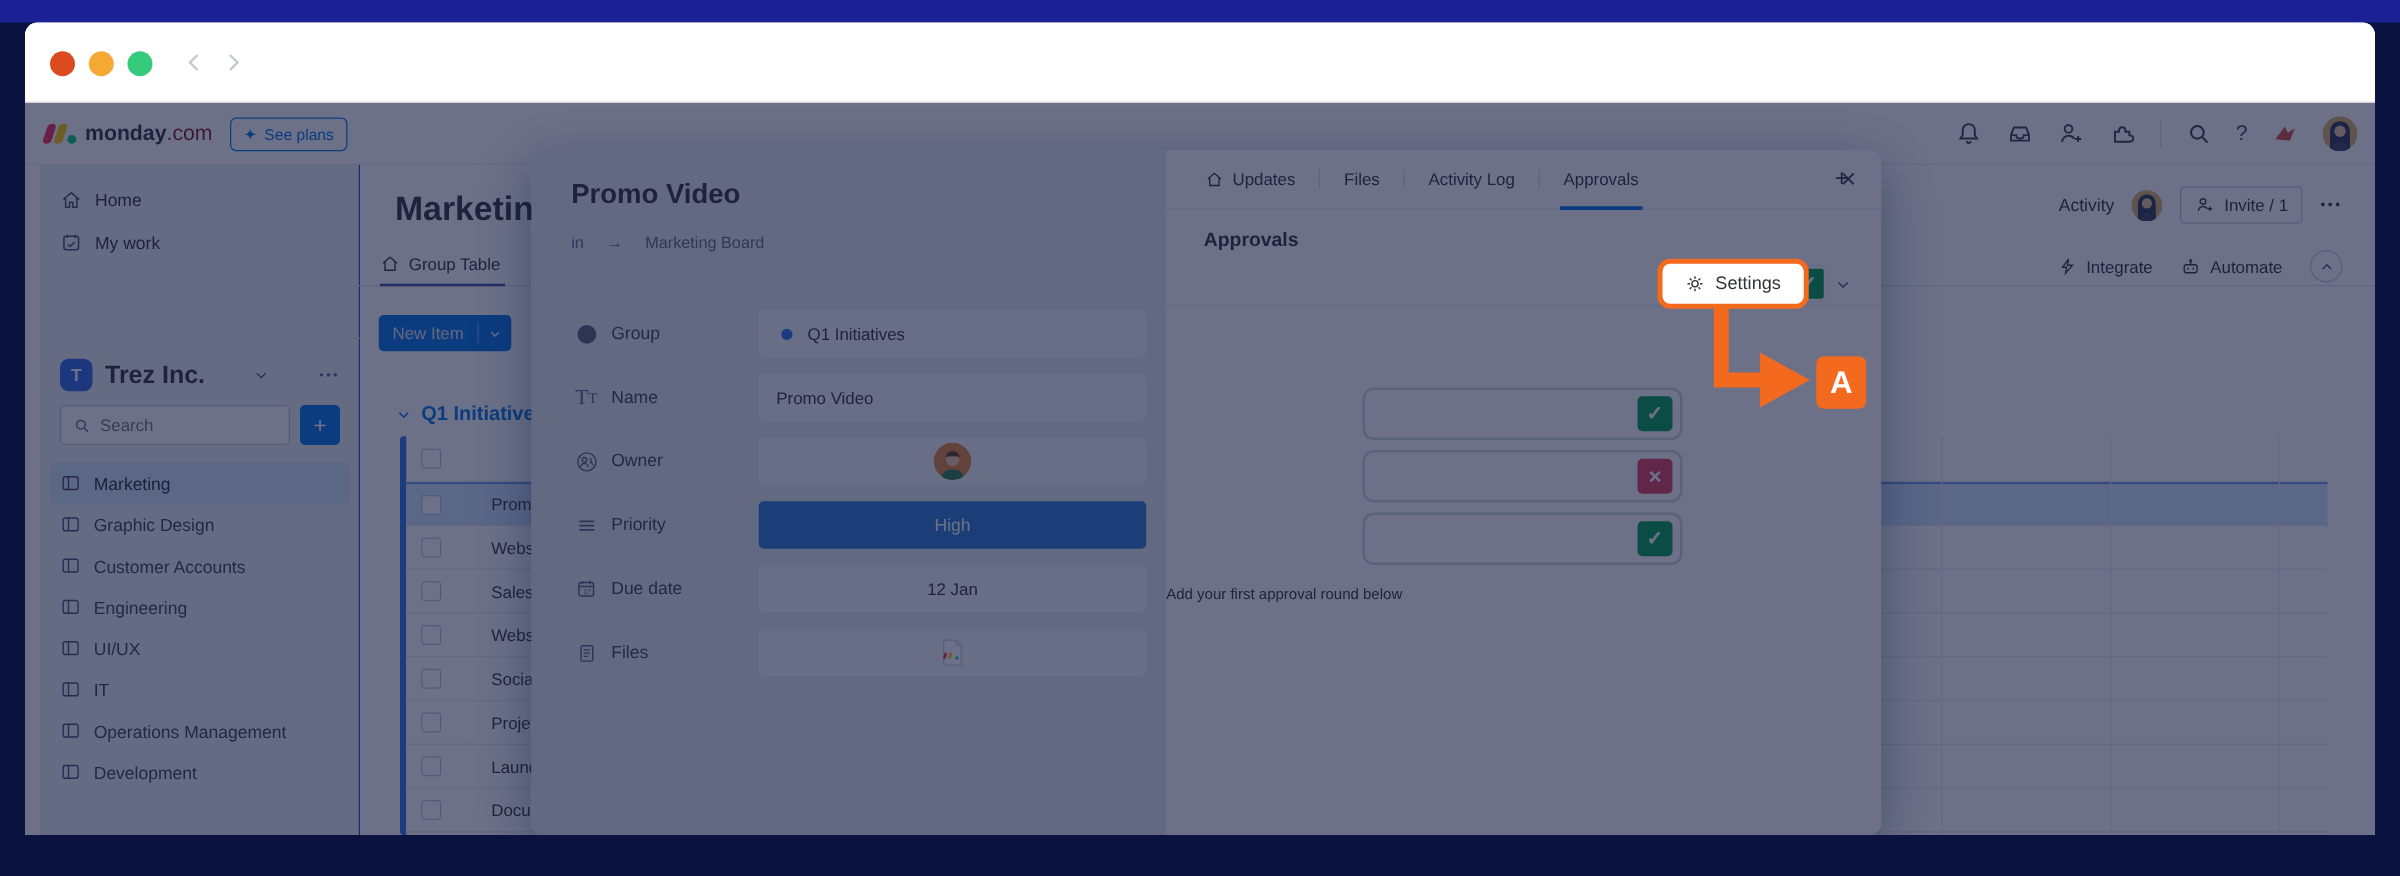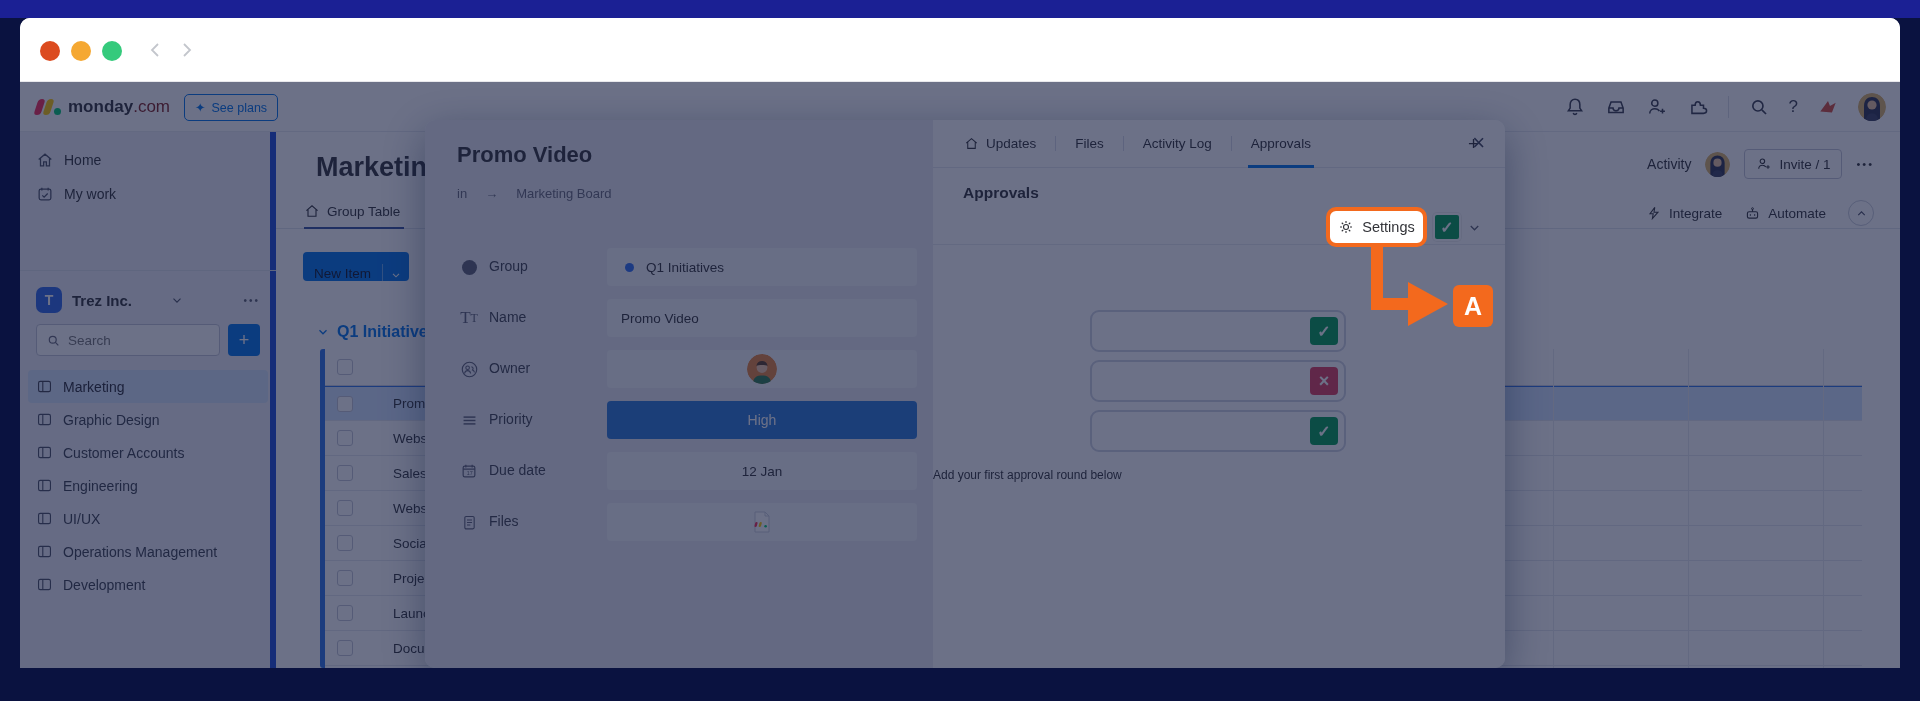"Home" .sidebar { border-right: 6px solid #1d4ed8 -> 1px solid #1d4ed8; left: 0 -> 12px }
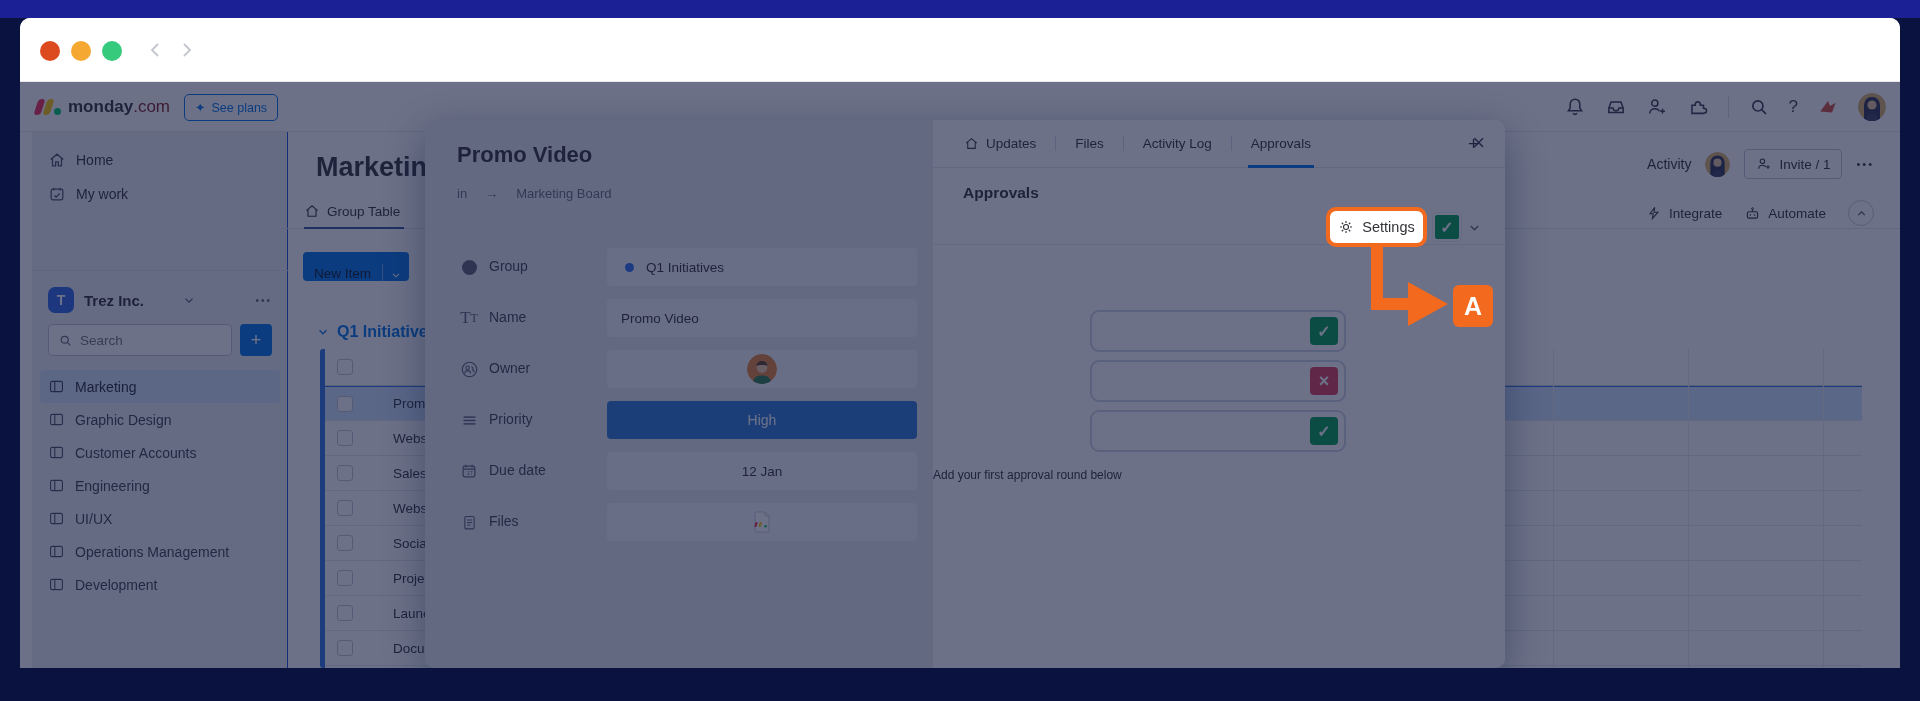"Settings" .spot-settings { width: 101px -> 121px }
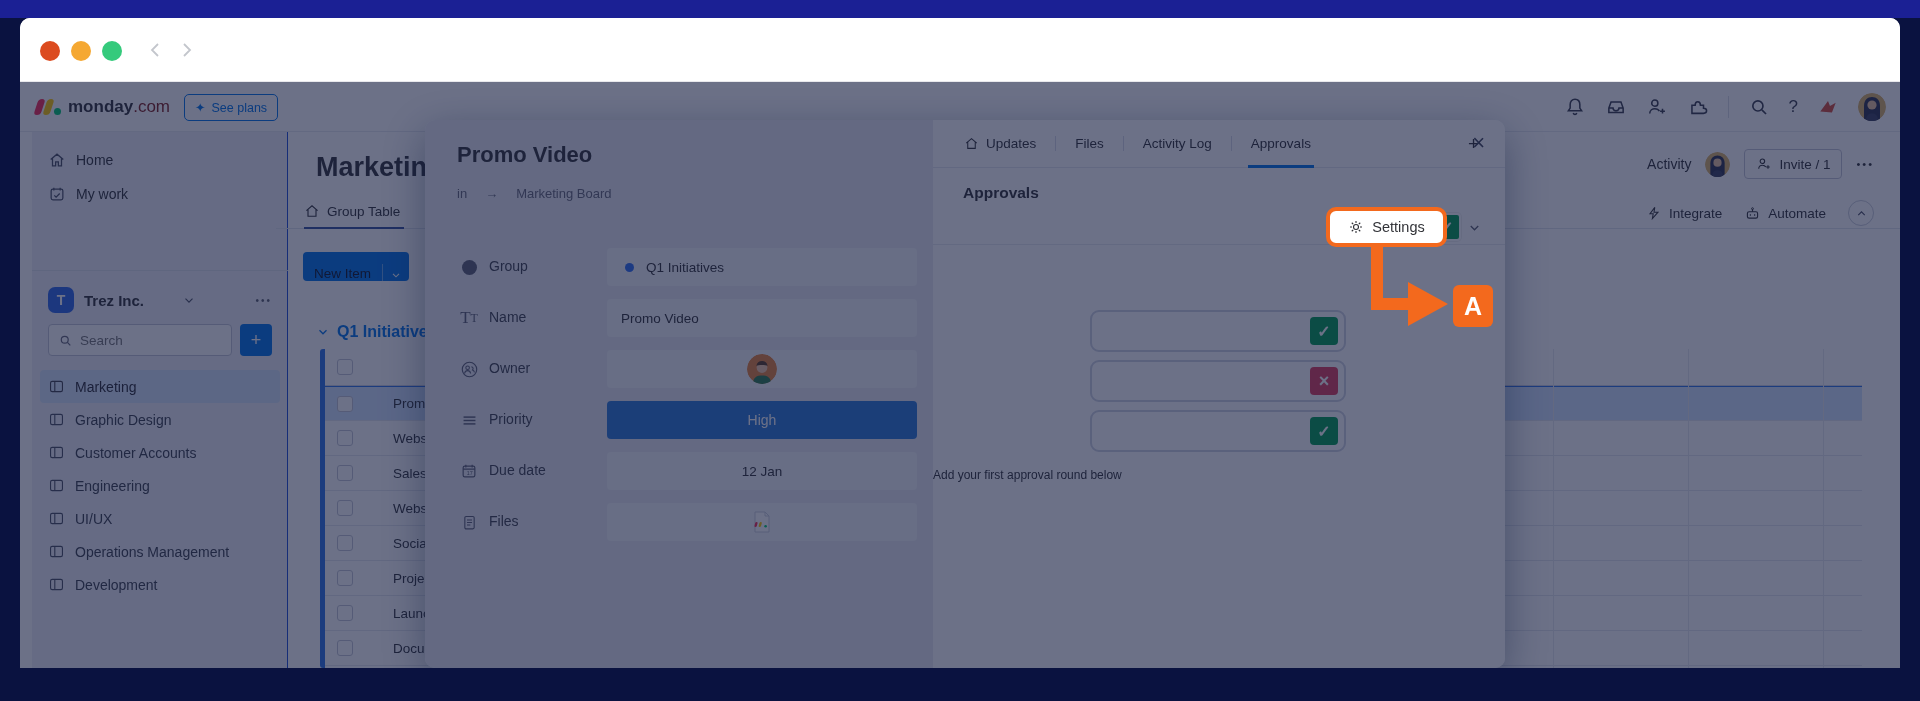"New Item" .new-item-btn { align-items: flex-end -> center; color: #0f172a -> #e5e5e5 }
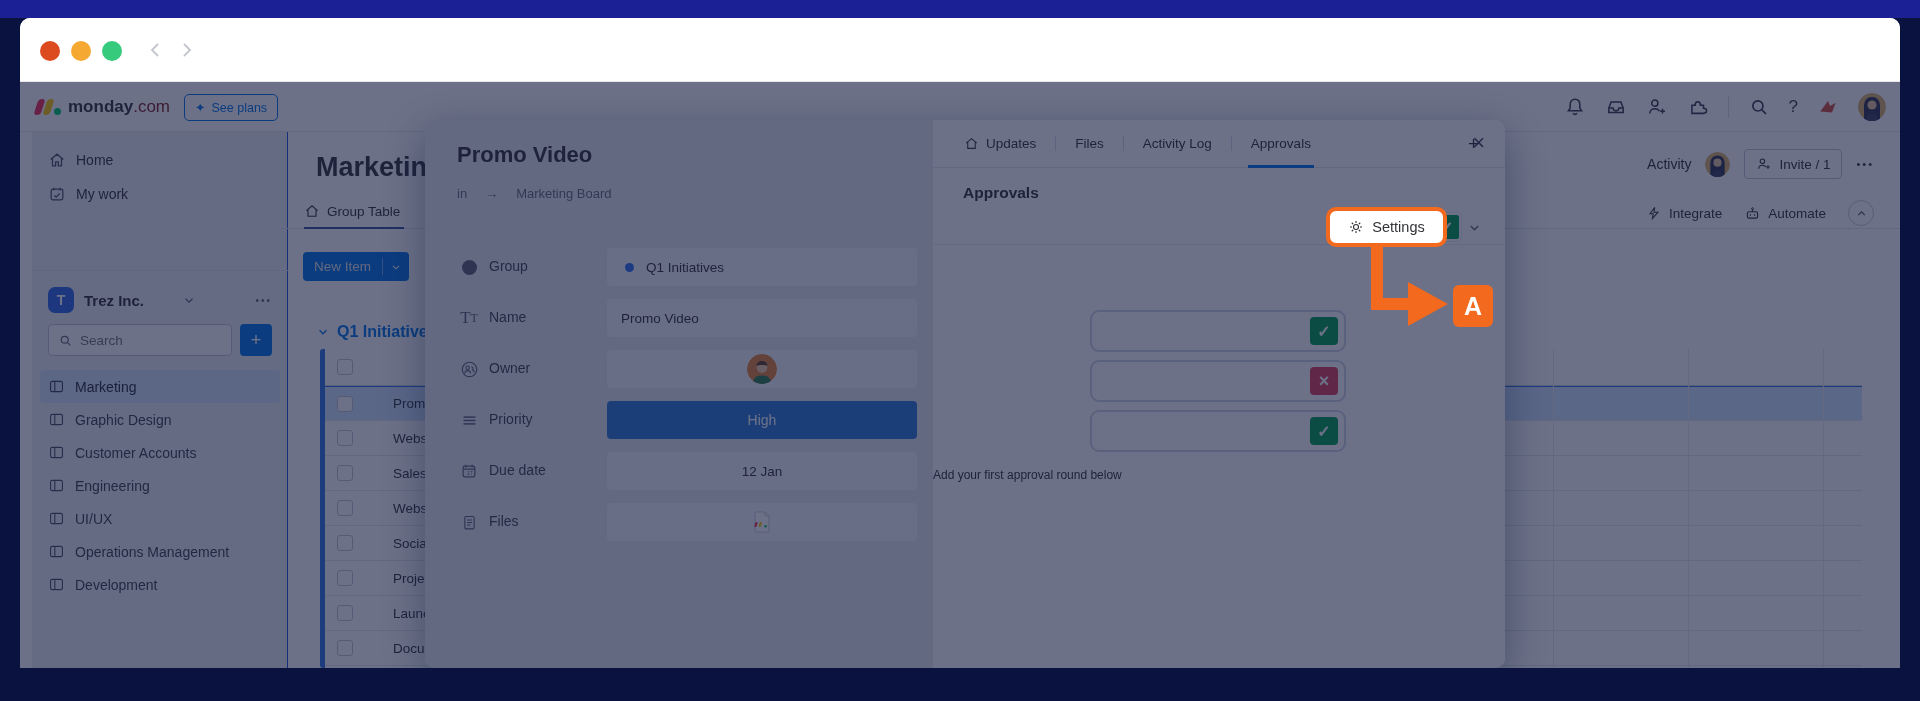"Trez Inc." .ws-name { font-size: 15px -> 20px }
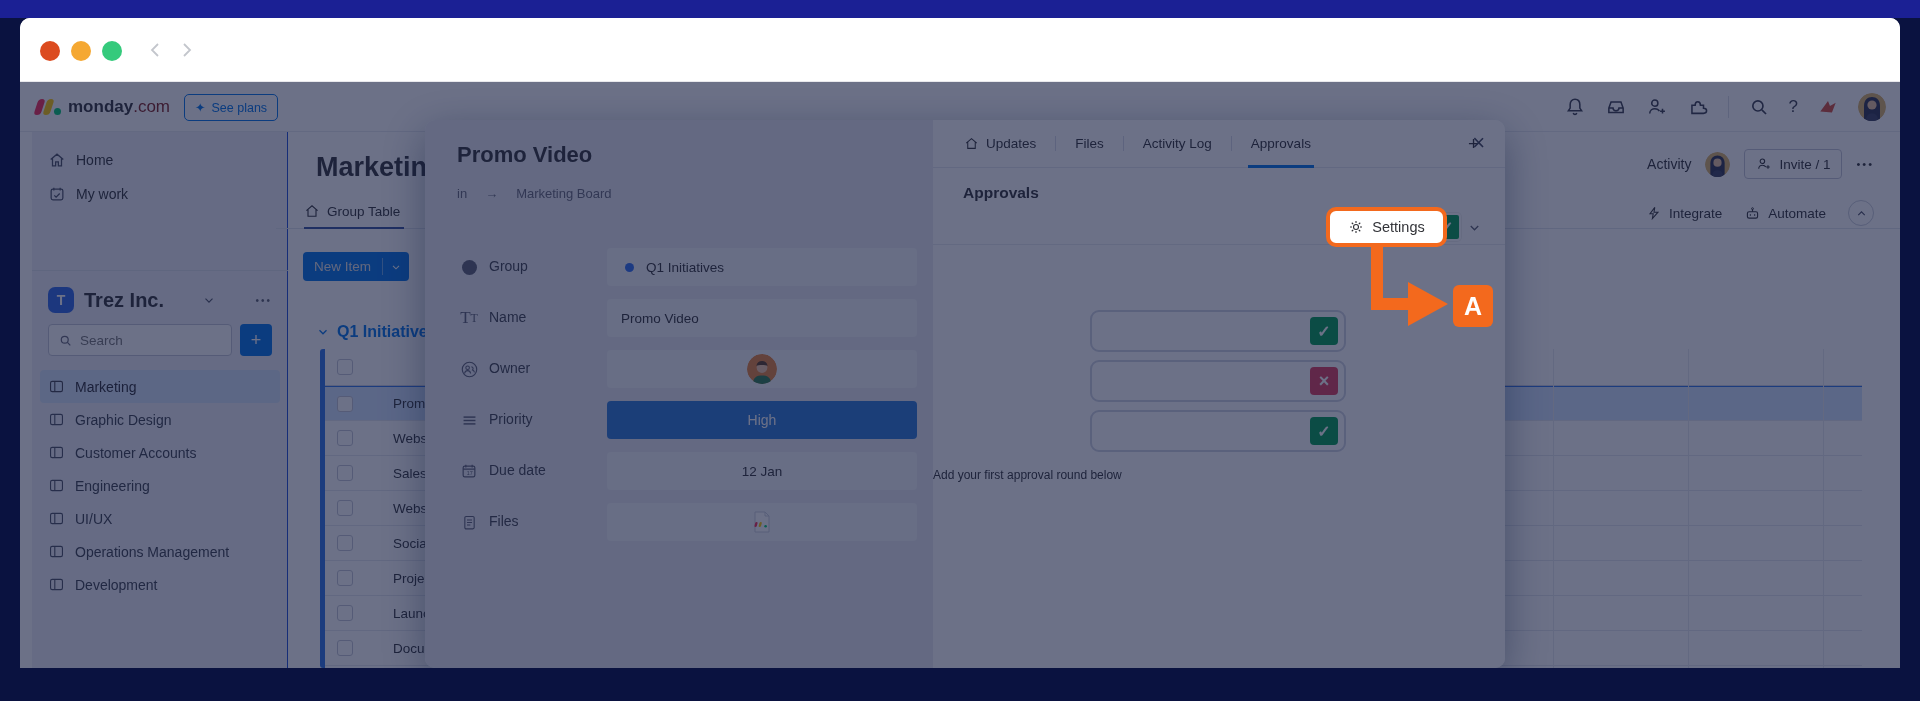"IT" div.board-item { html: none -> <div> <svg> <rect></rect> <line></line> </svg> <span>IT</span> </div> }
